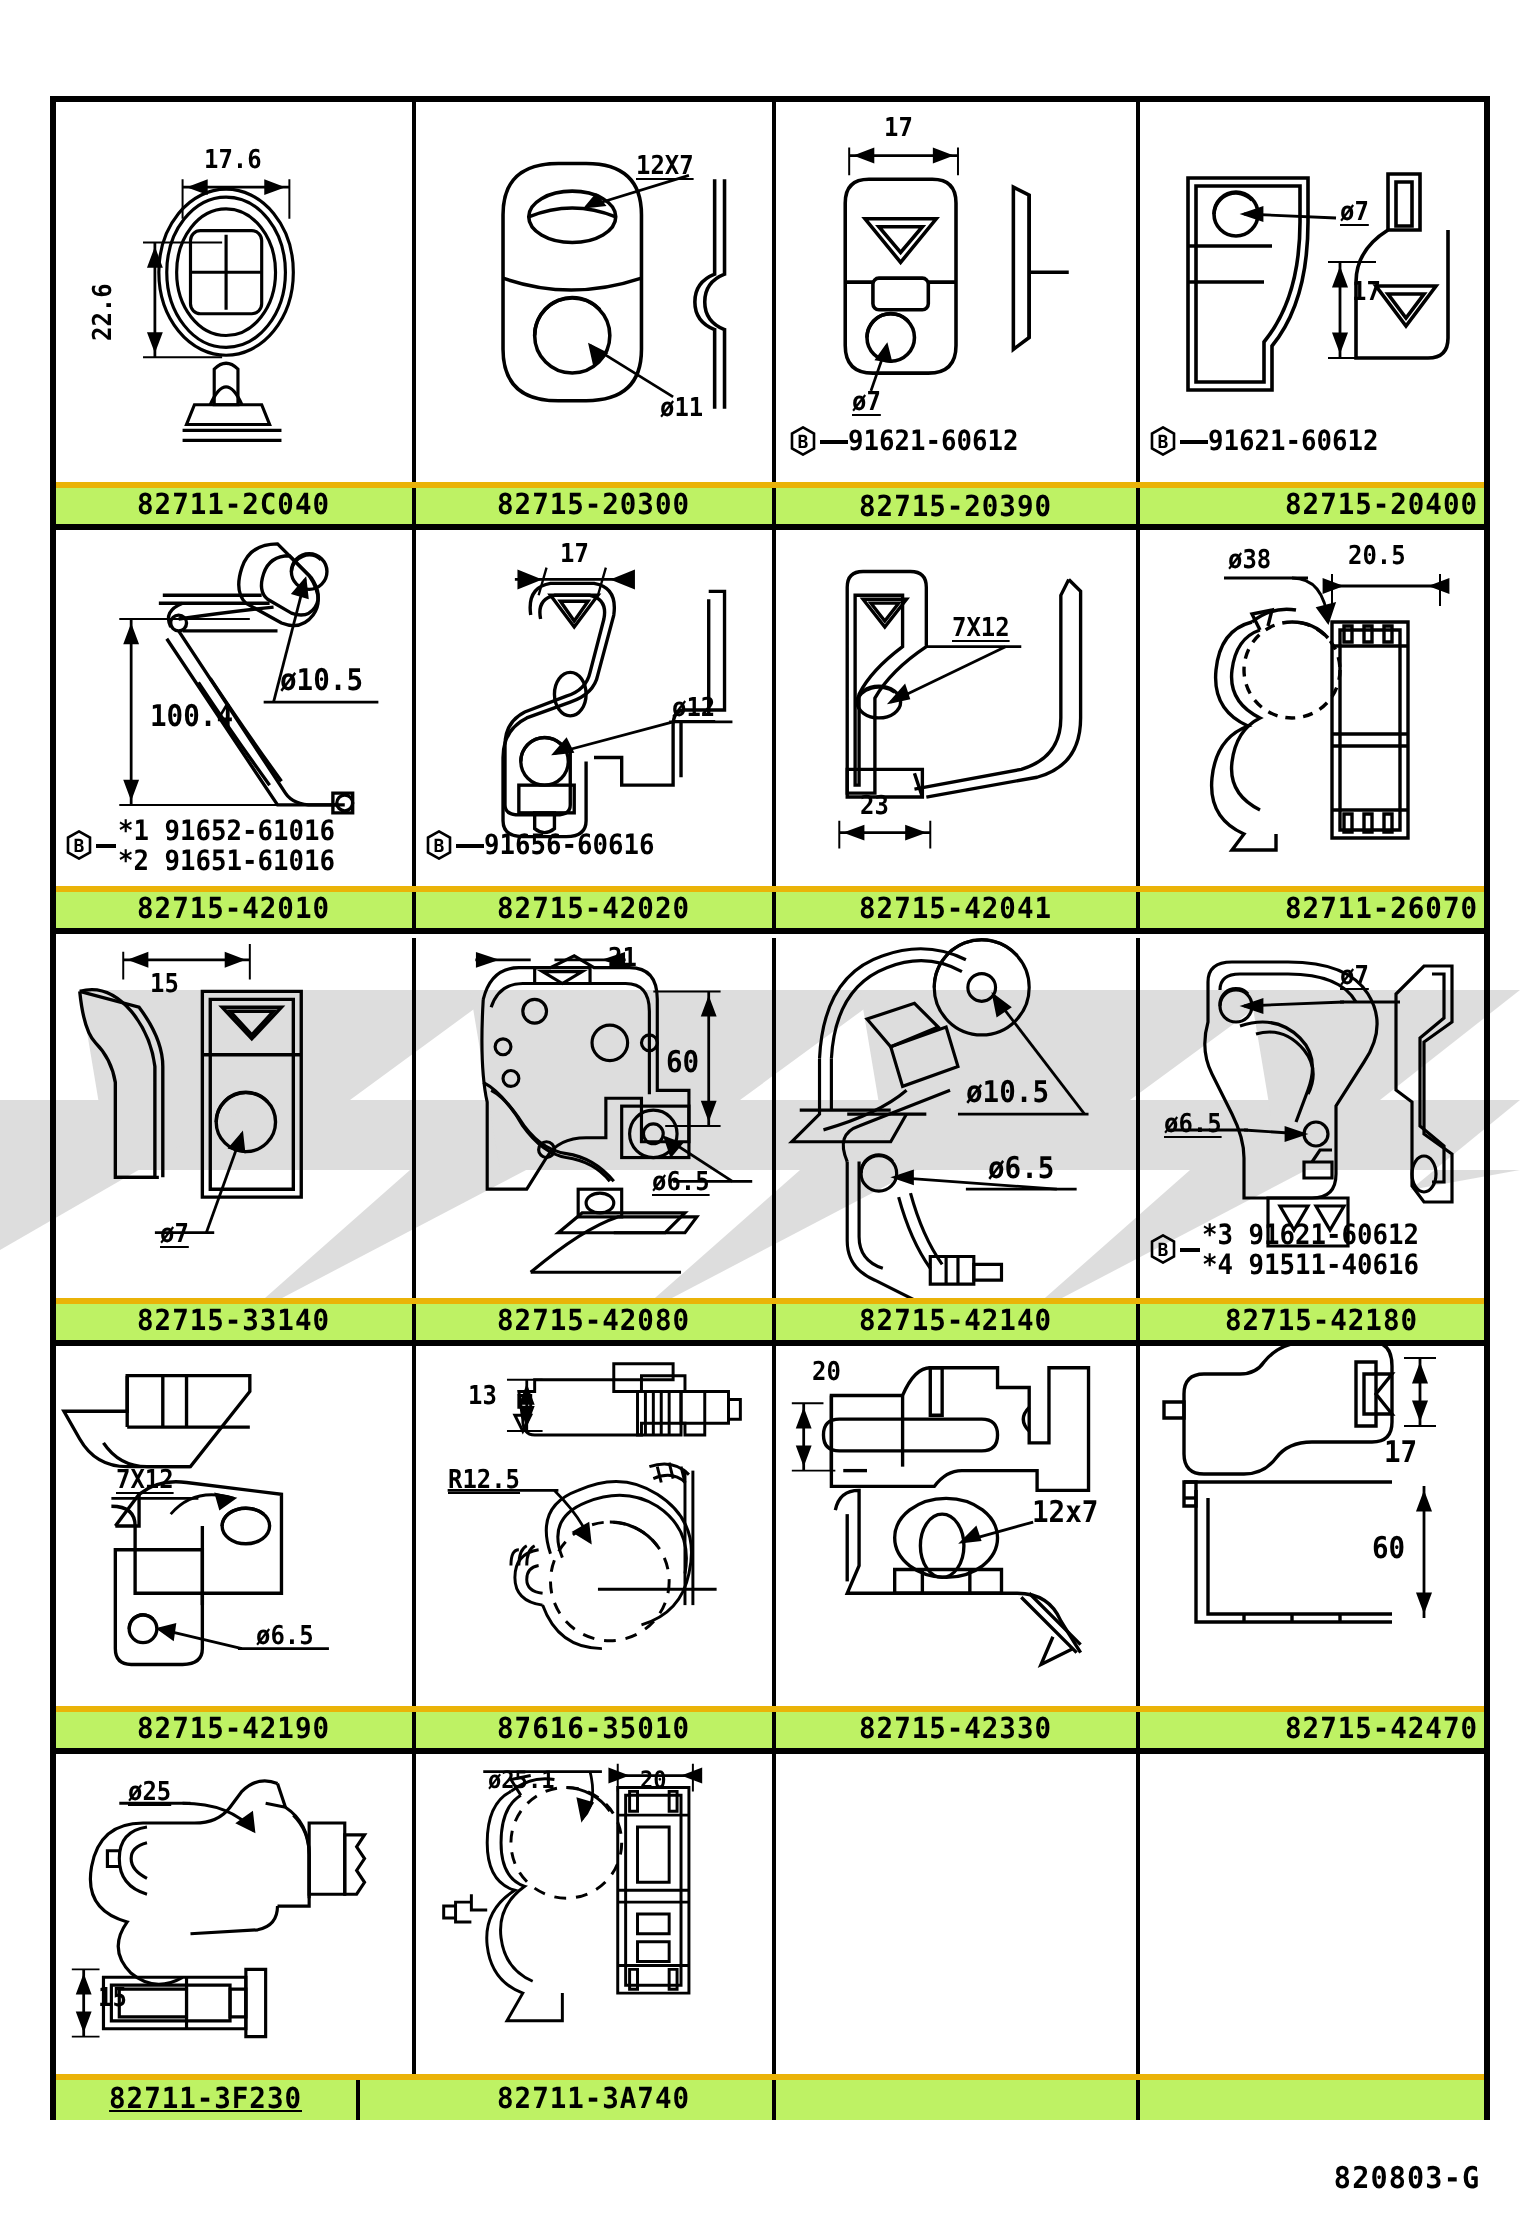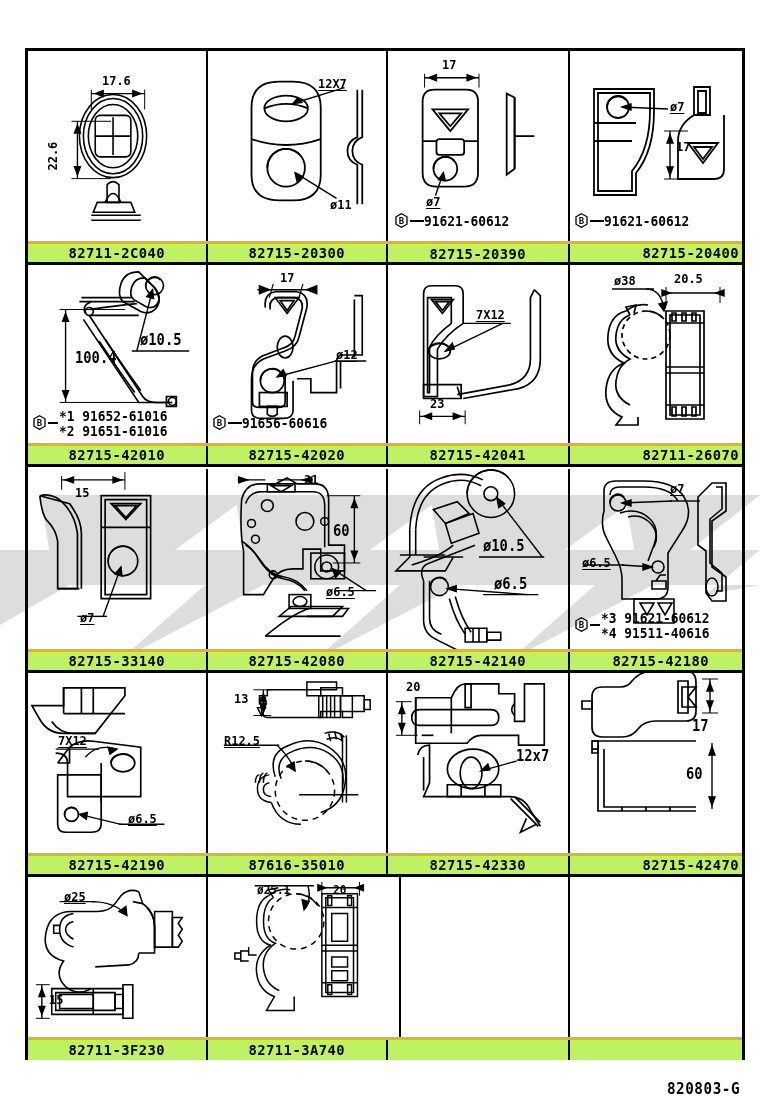"ø25.1" div.cell { margin-left: 13px -> none }
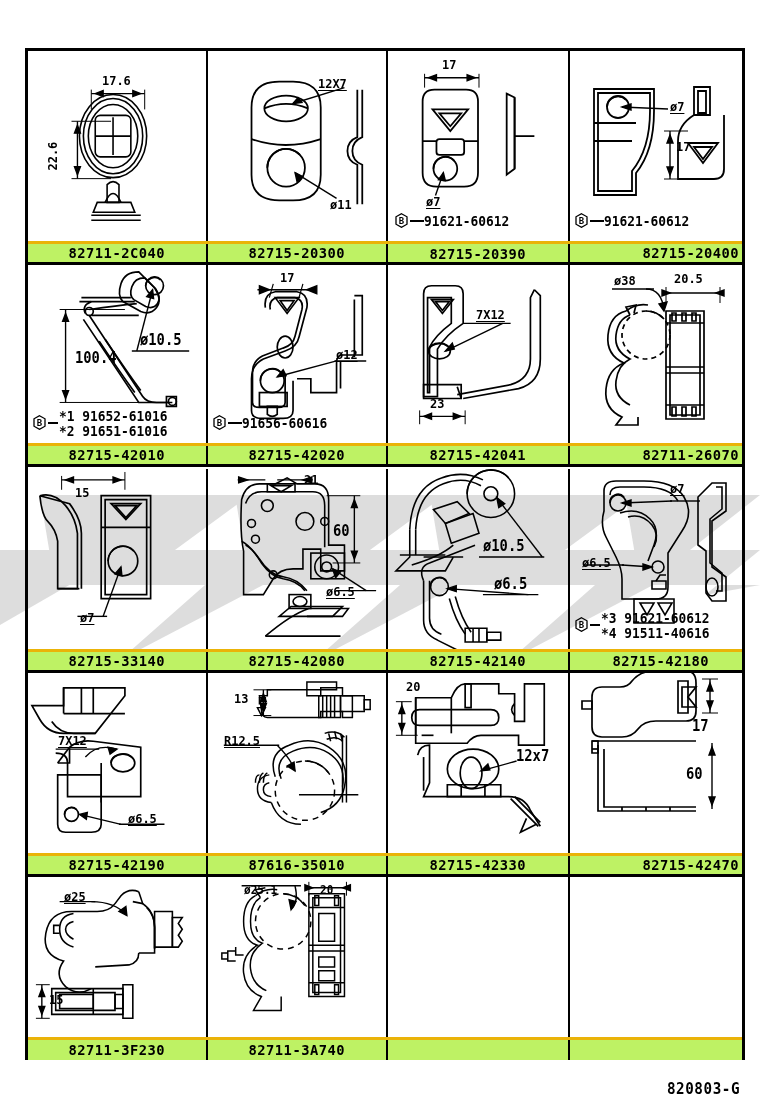"82711-3F230" div.lcell { text-decoration: none -> underline; width: 180px -> 152px }
